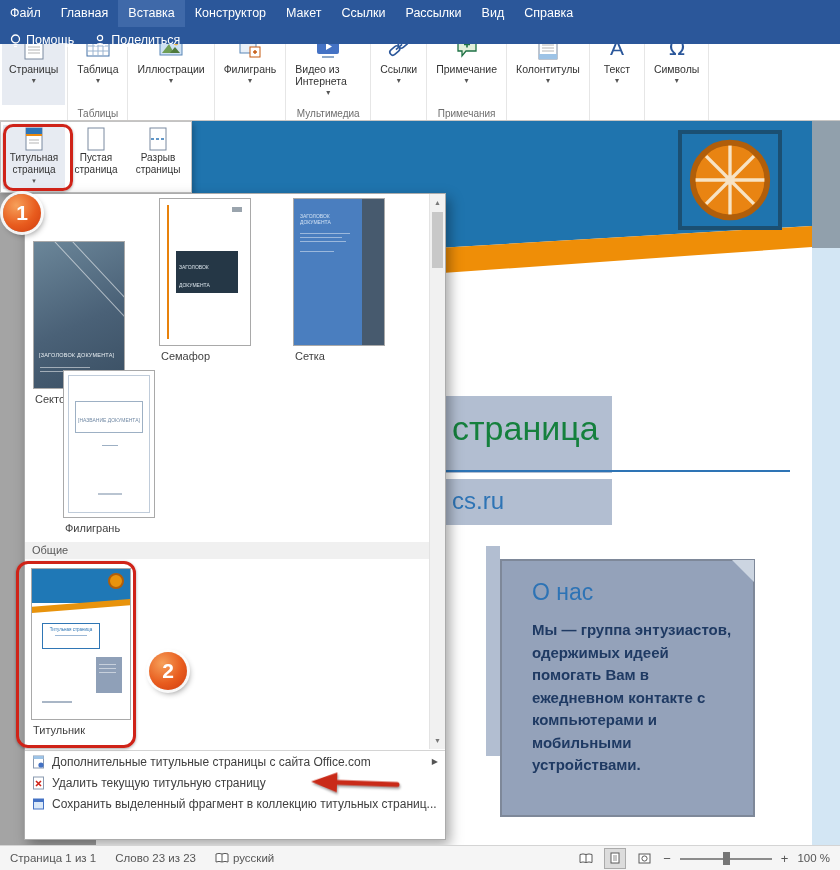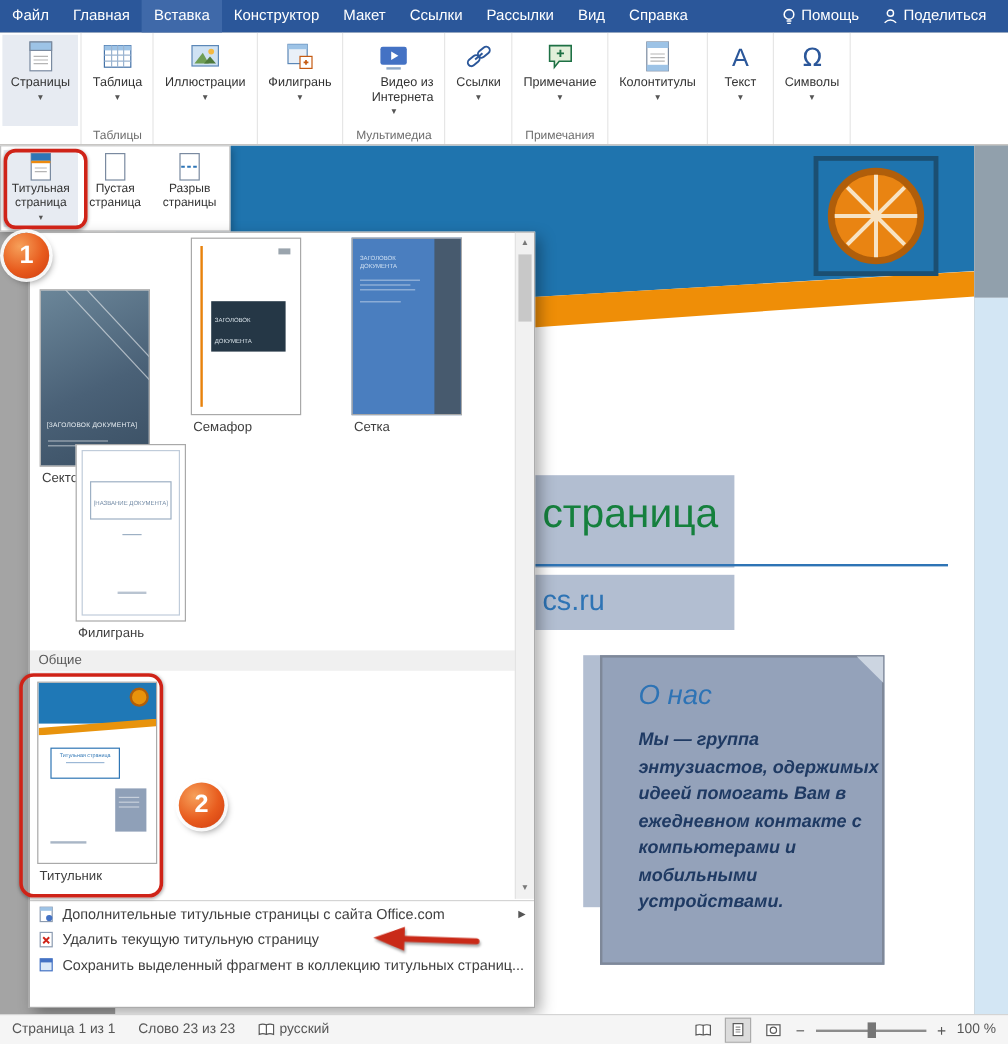"Файл" .tabbar { flex-direction: none -> column; height: 27px -> 44px }
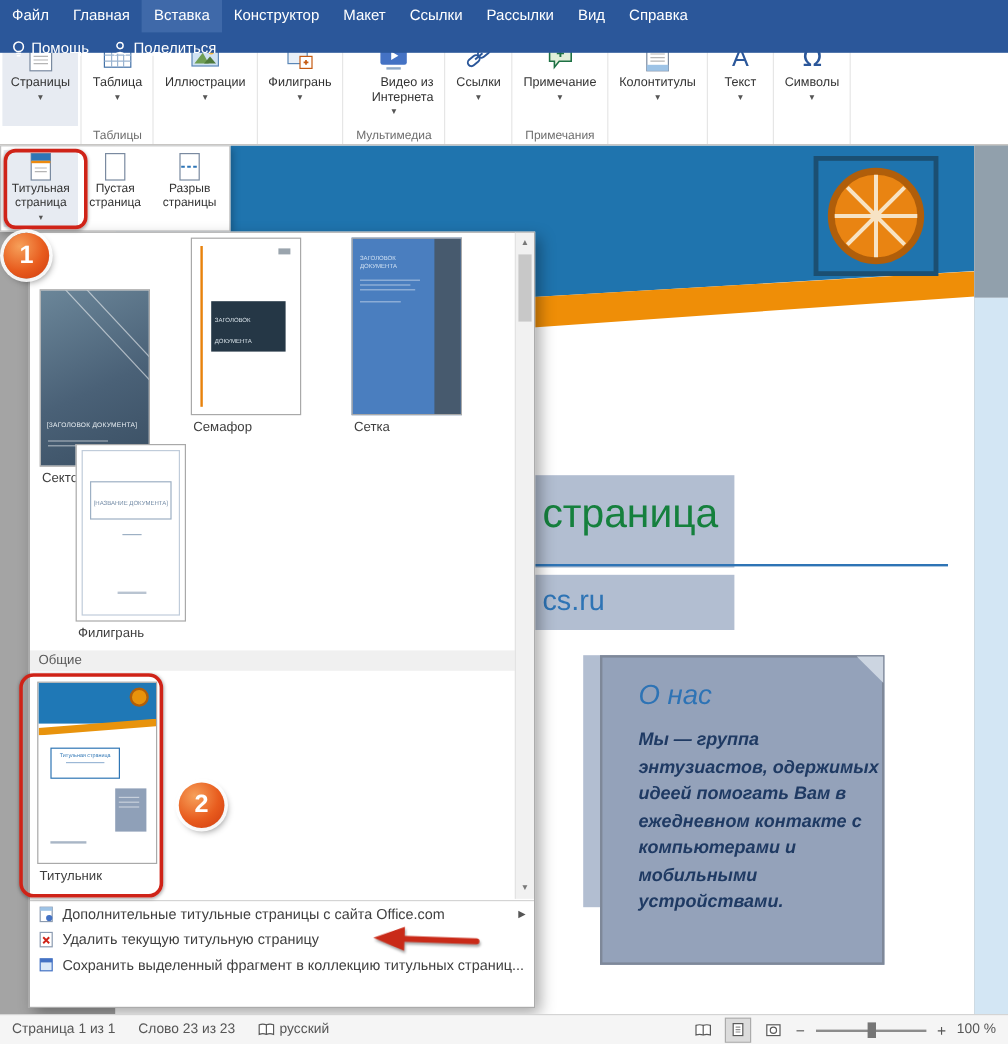"Страницы" .rlabel { text-align: right -> left }
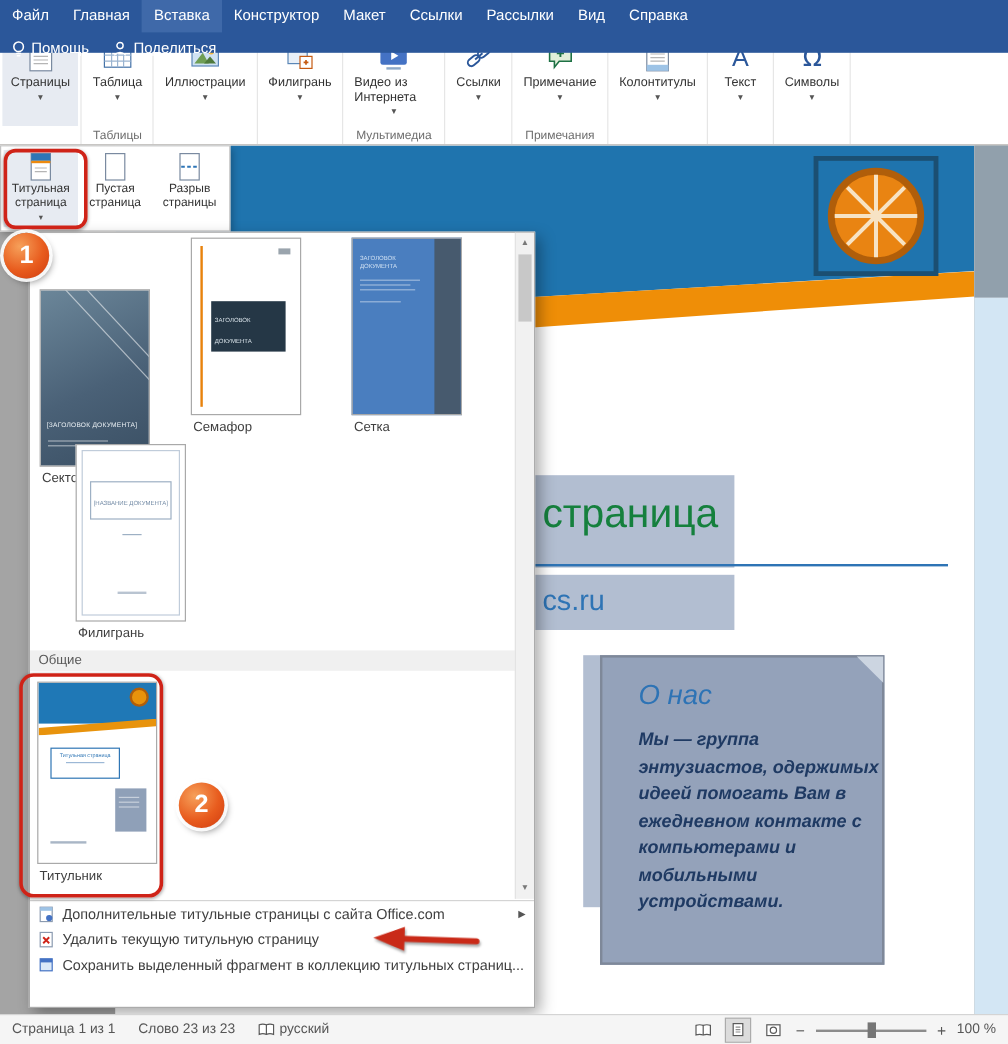"О нас" .about-panel { font-style: italic -> none; top: 425px -> 438px; width: 237px -> 255px }
